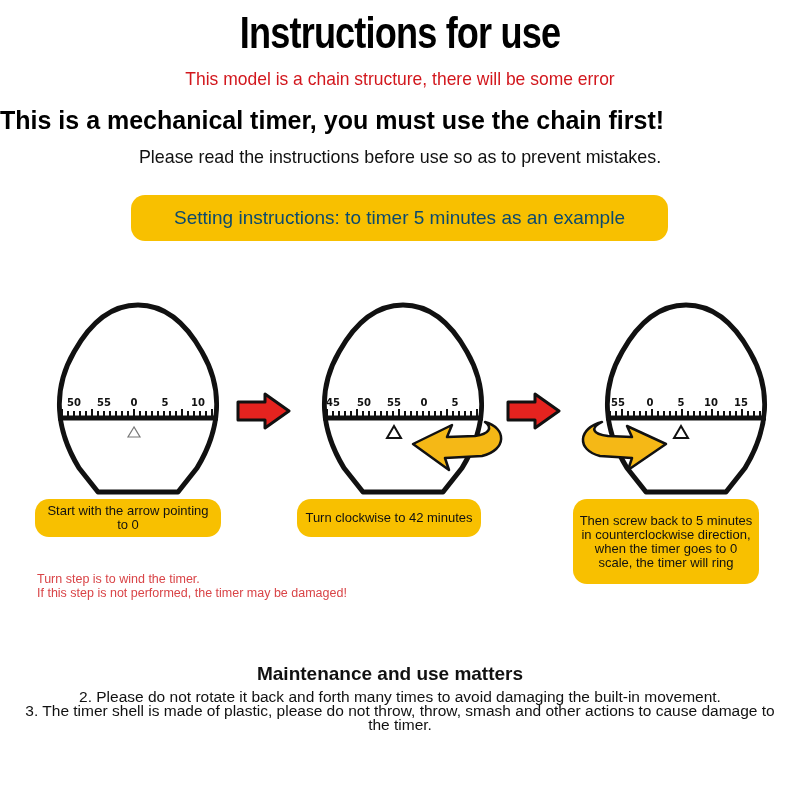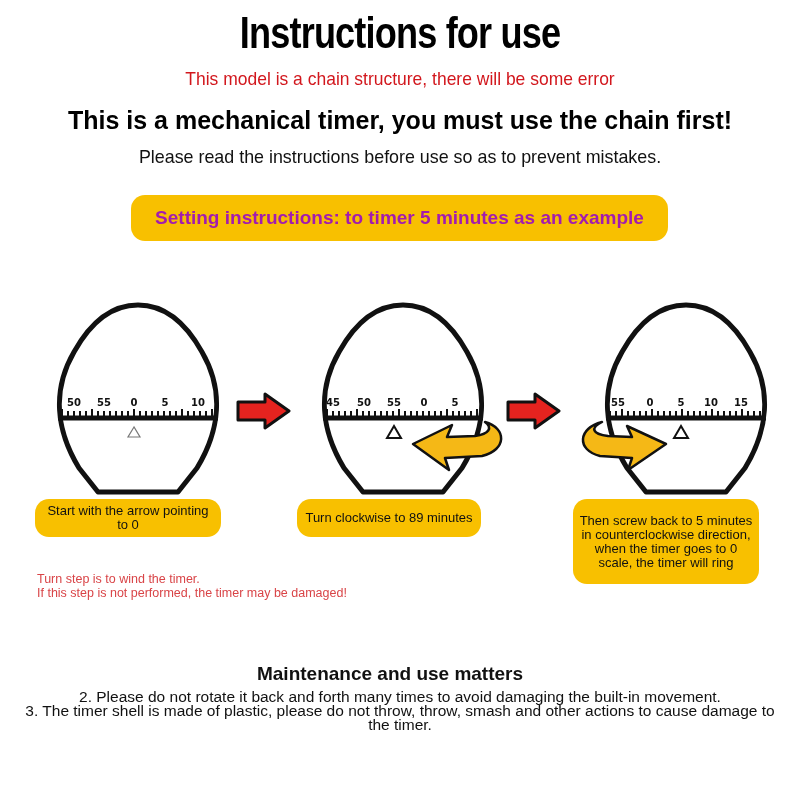"This is a mechanical timer," .headline { text-align: center -> none }
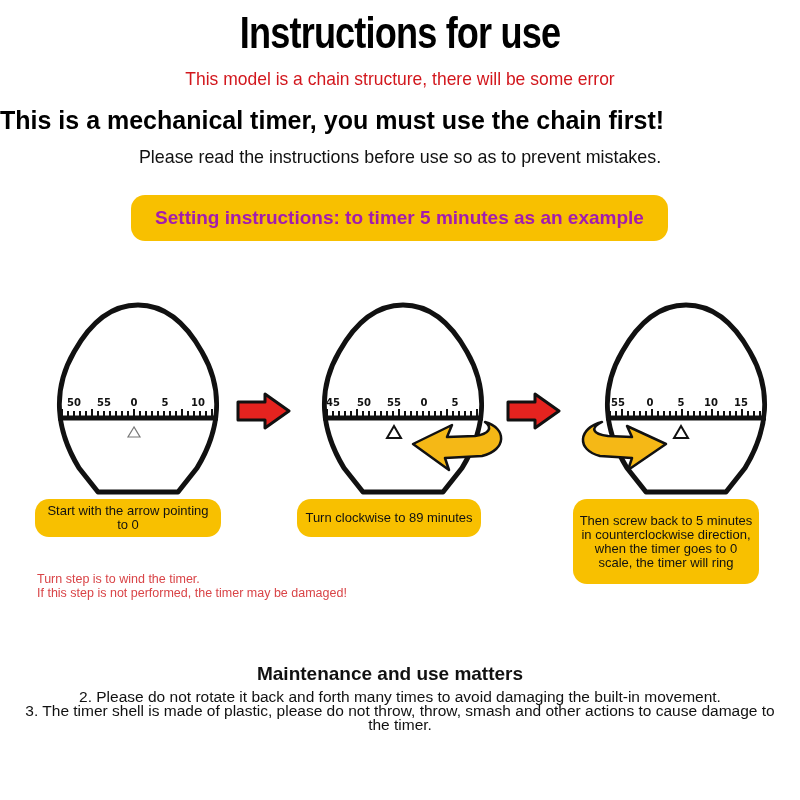"Setting instructions: to timer 5" .setting-pill { color: #a21caf -> #0c4a6e; font-weight: bold -> none }
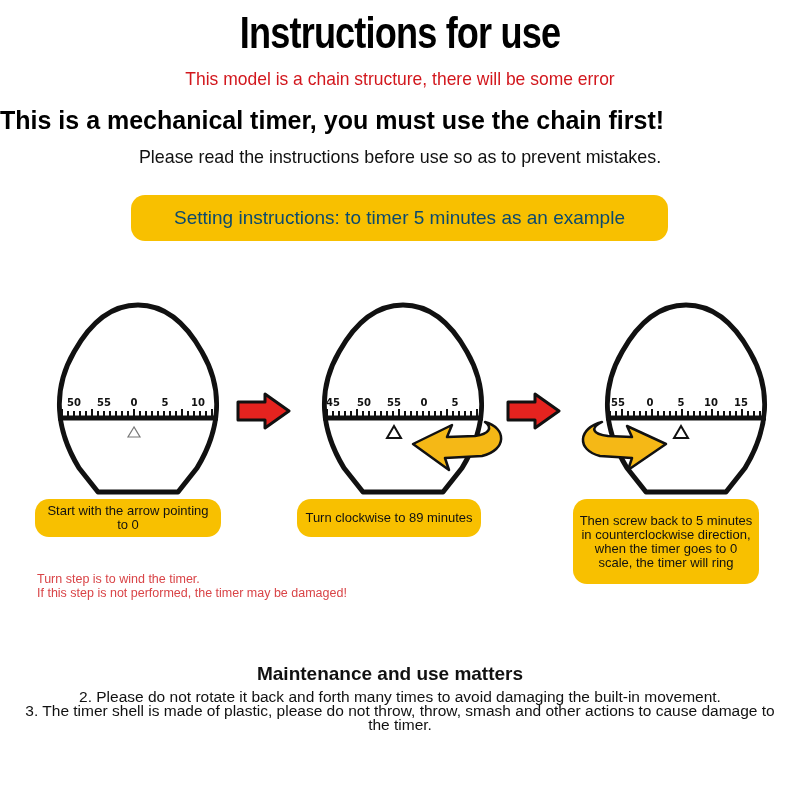"Turn clockwise to 89 minutes" div.step-pill { text: 89 -> 42 }
